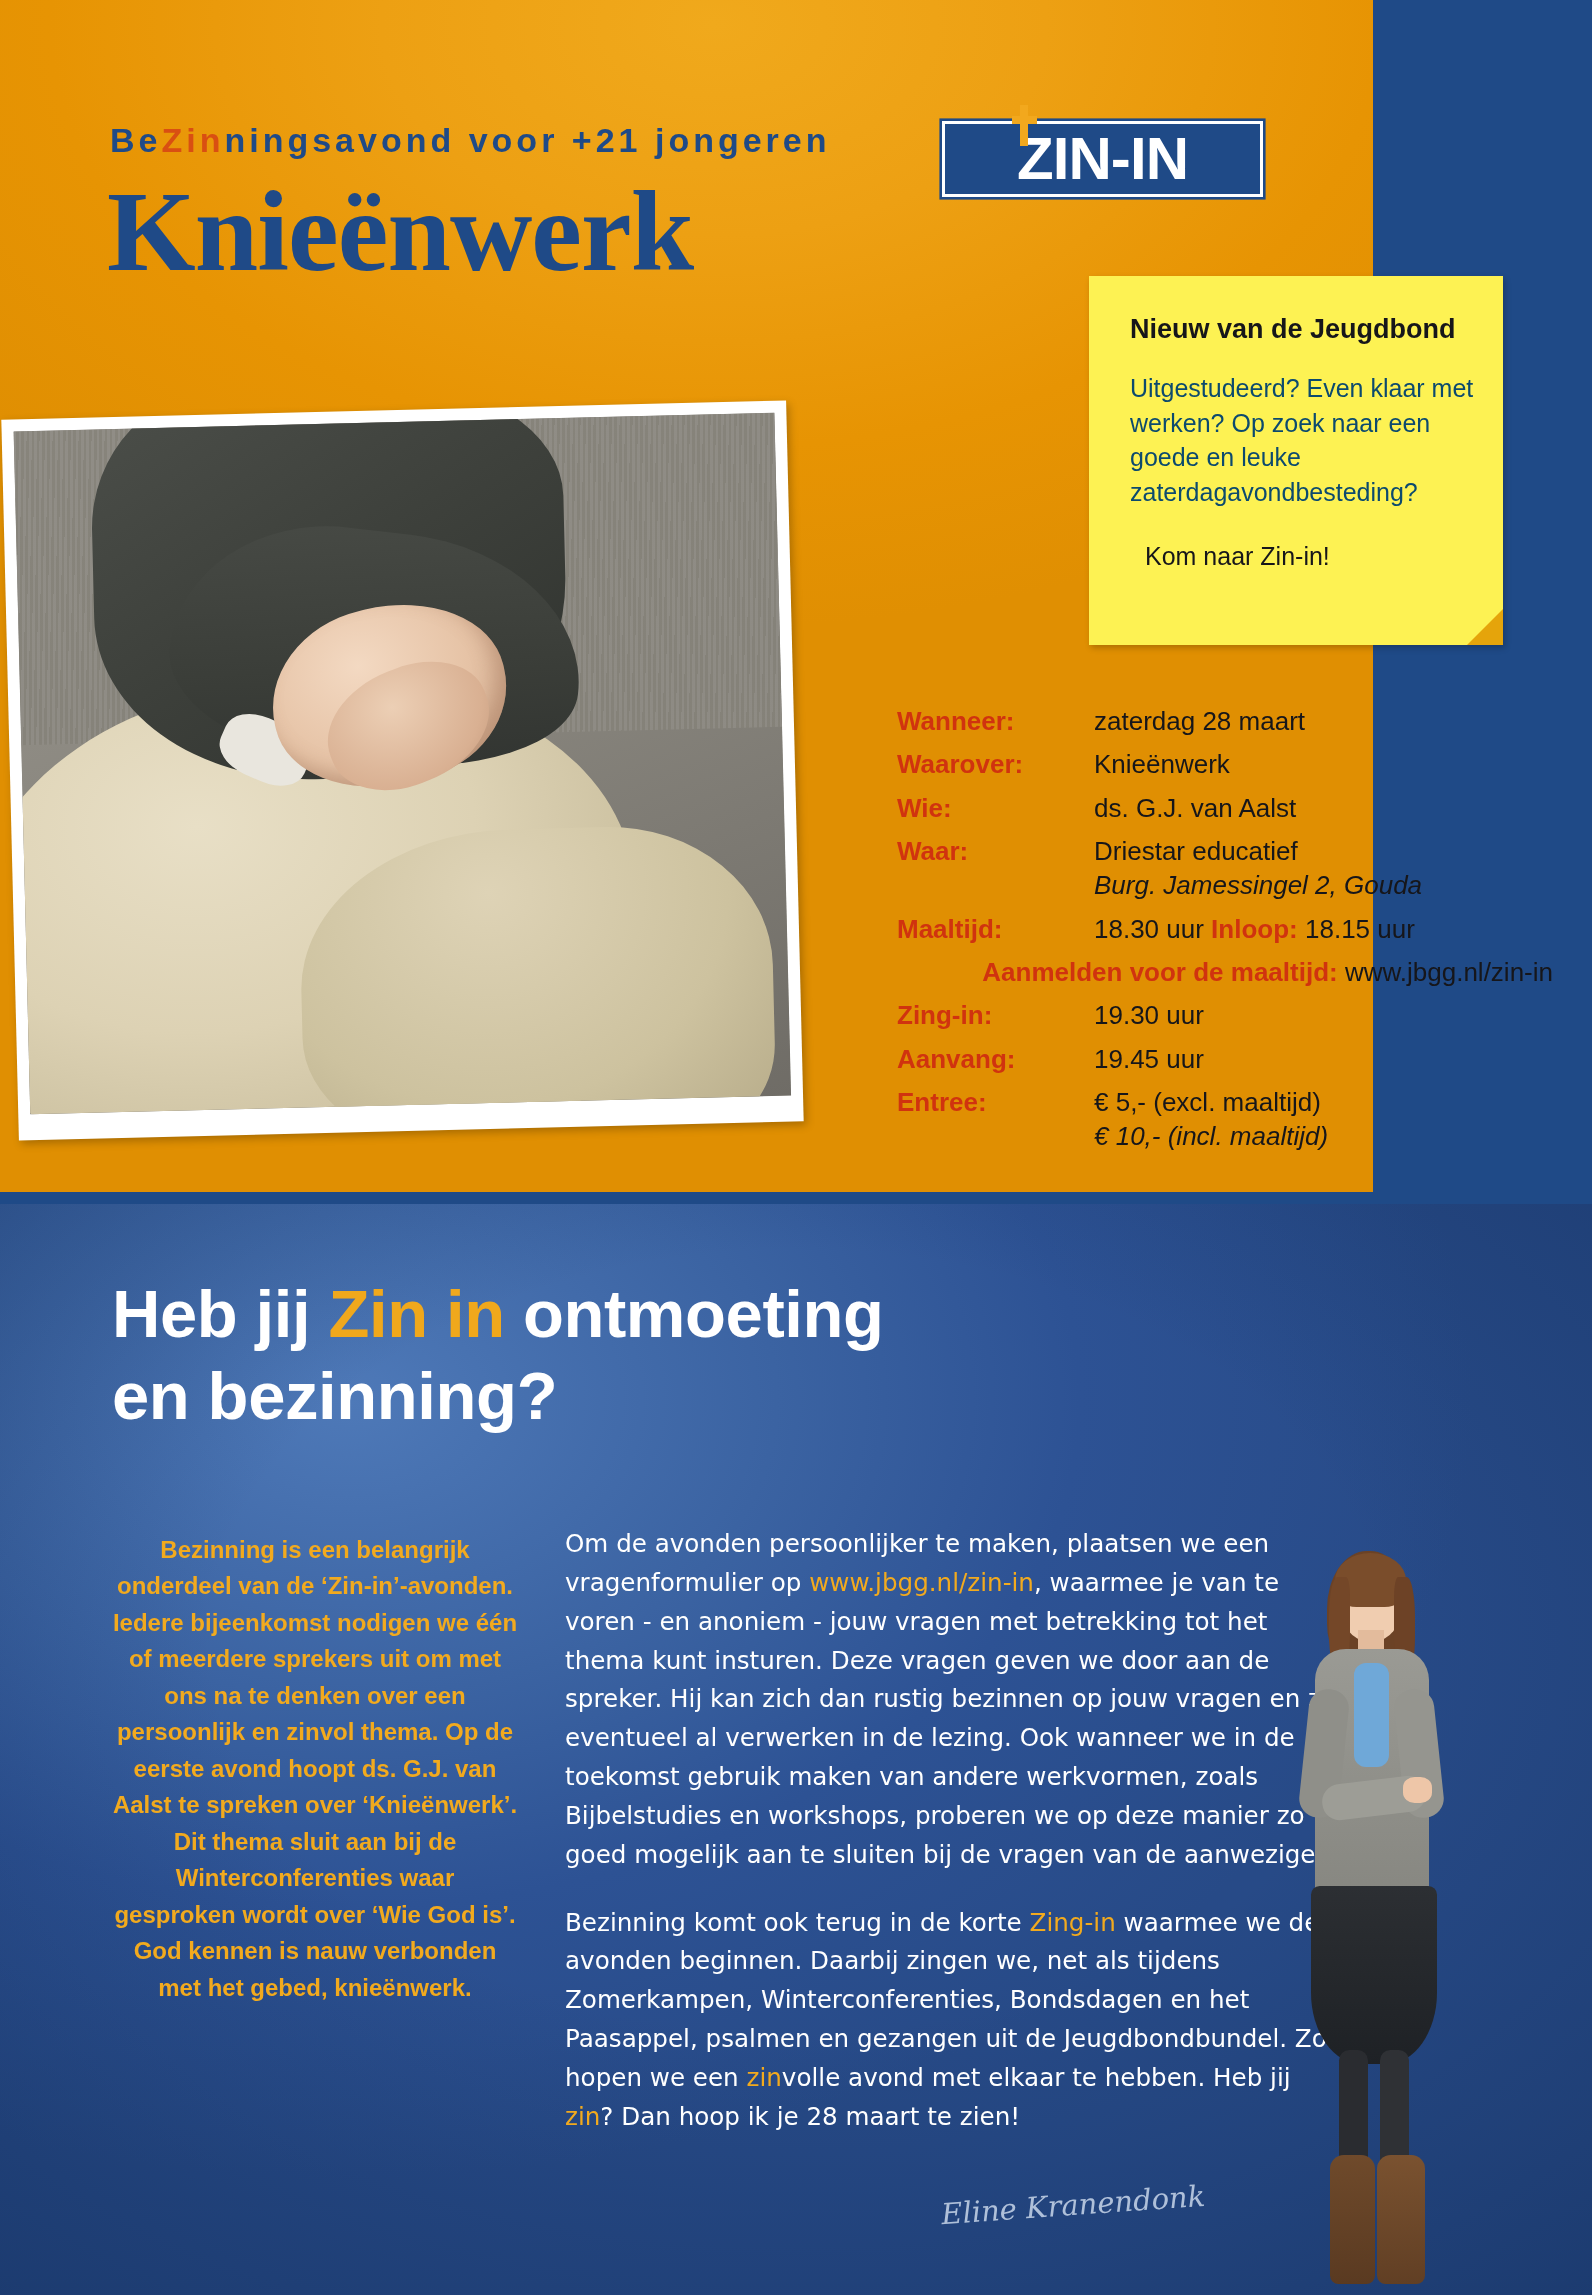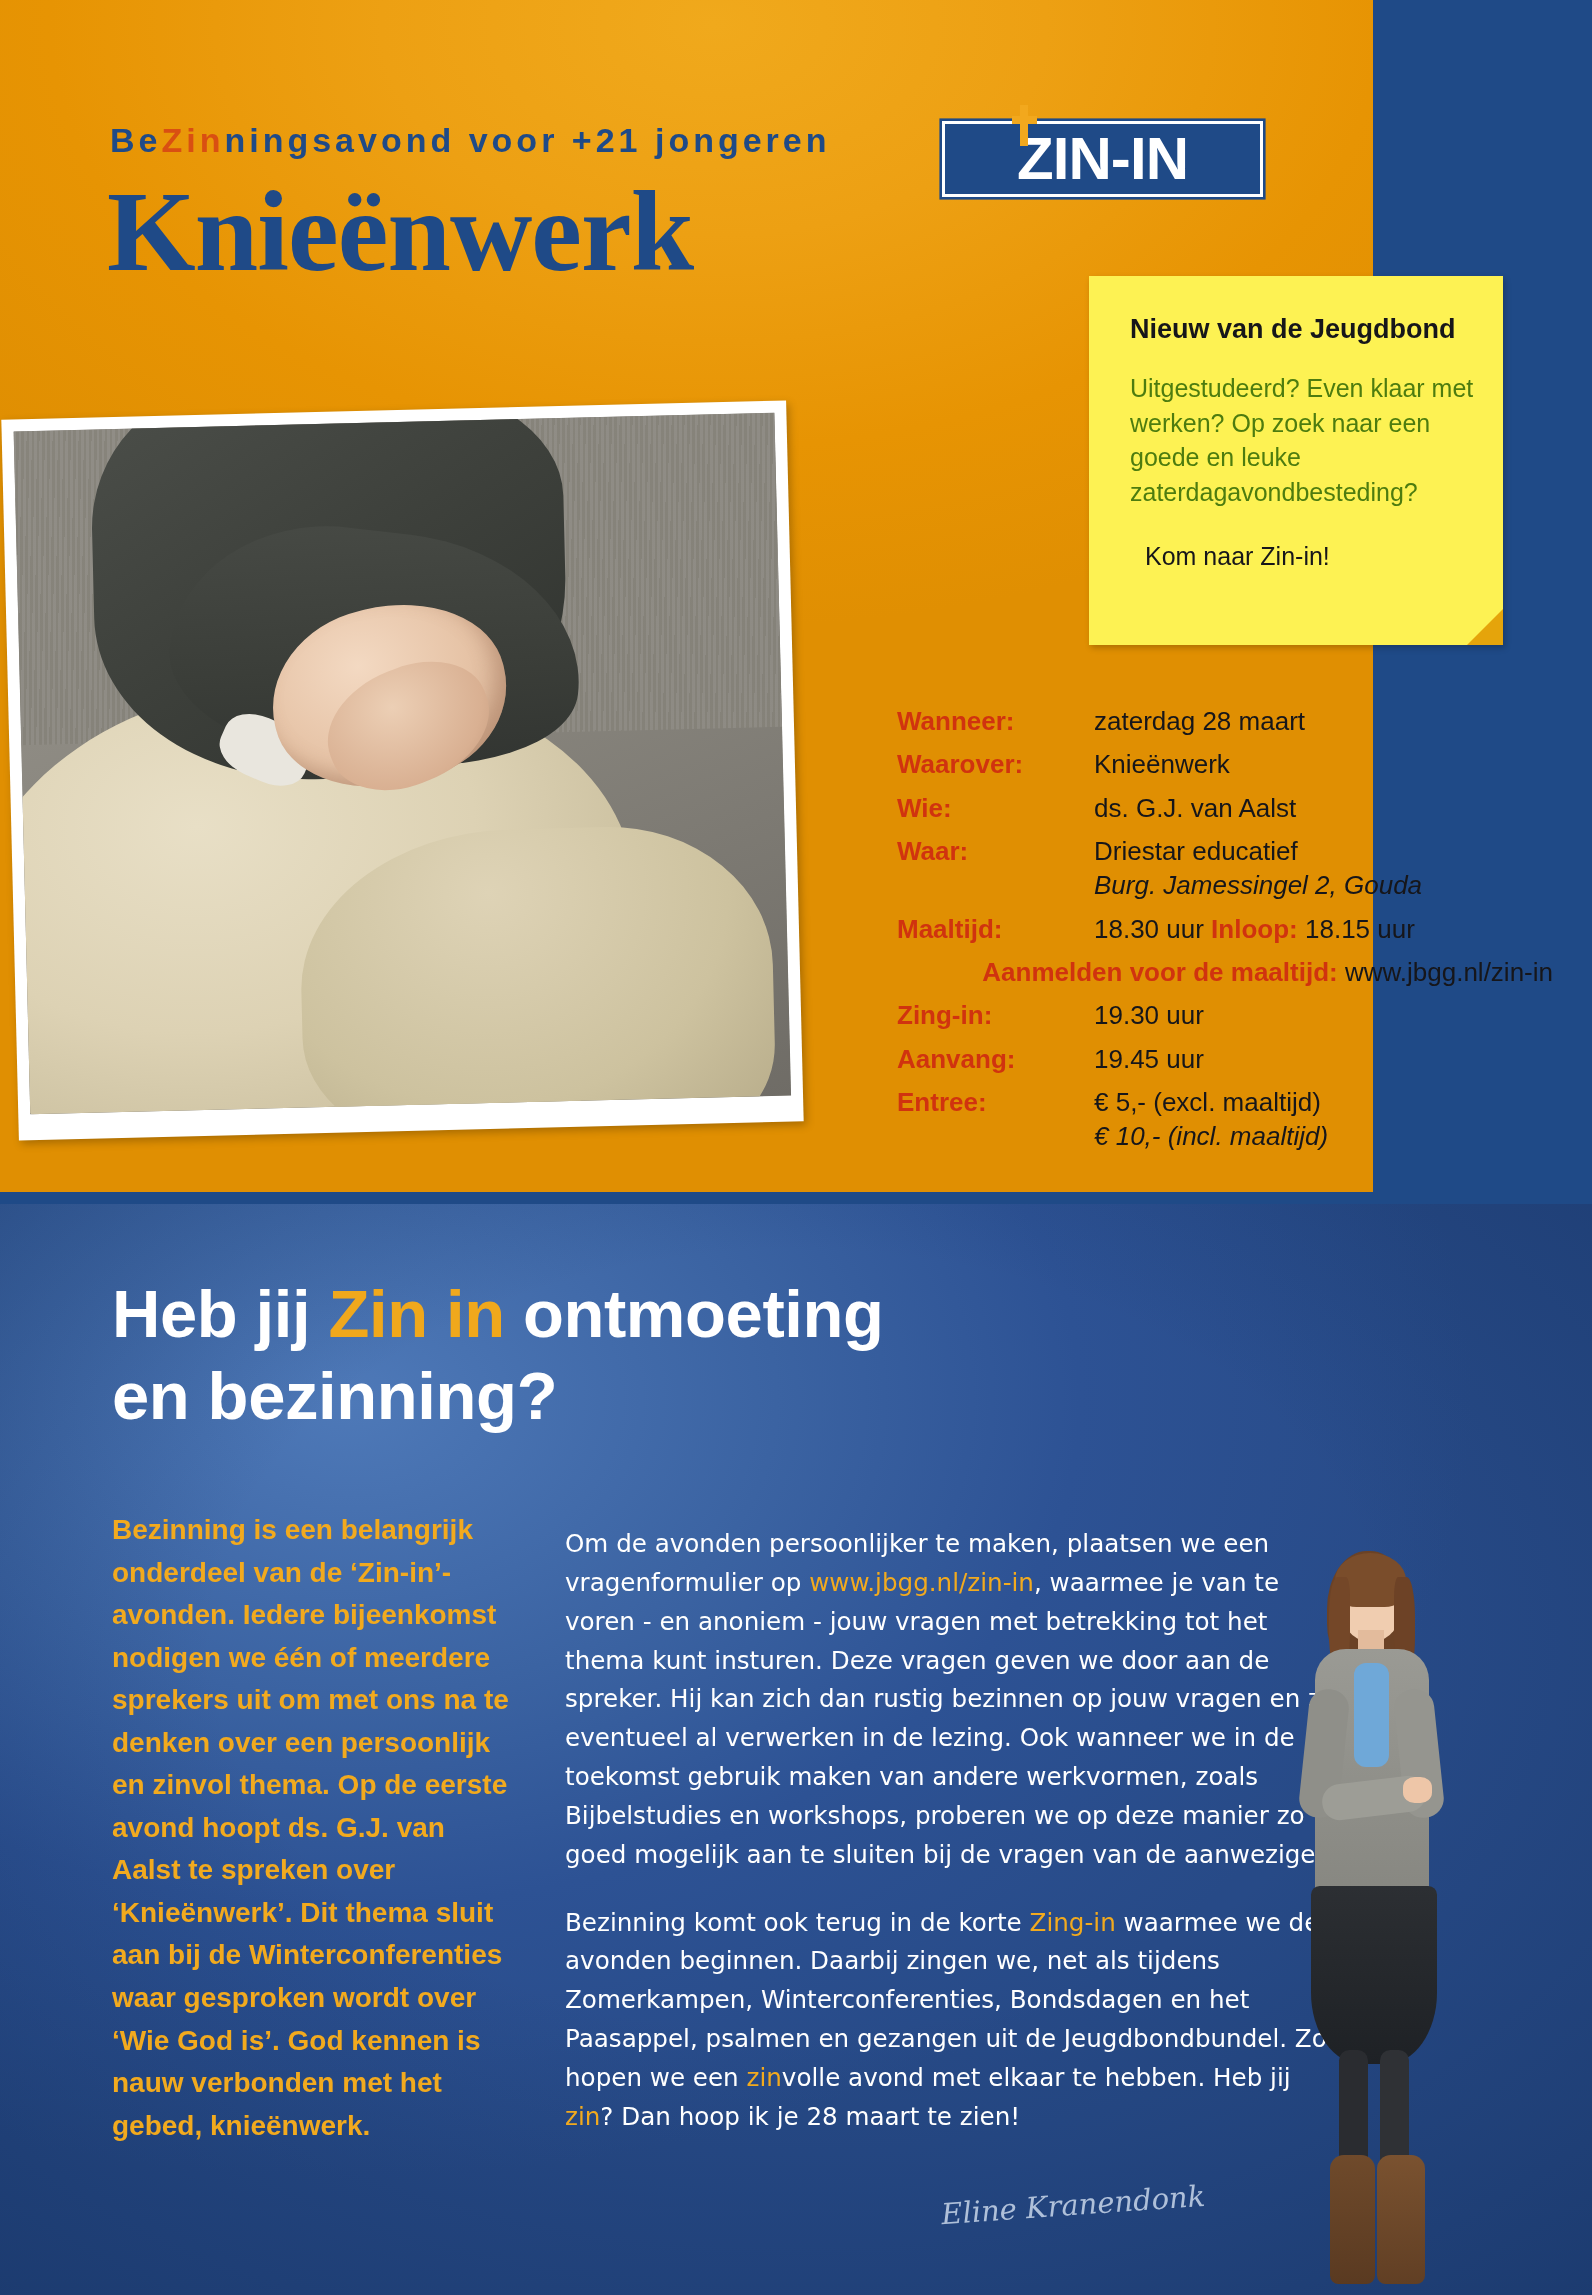"Uitgestudeerd? Even klaar met werken?" .sticky-body { color: #4d7c0f -> #0c4a6e }
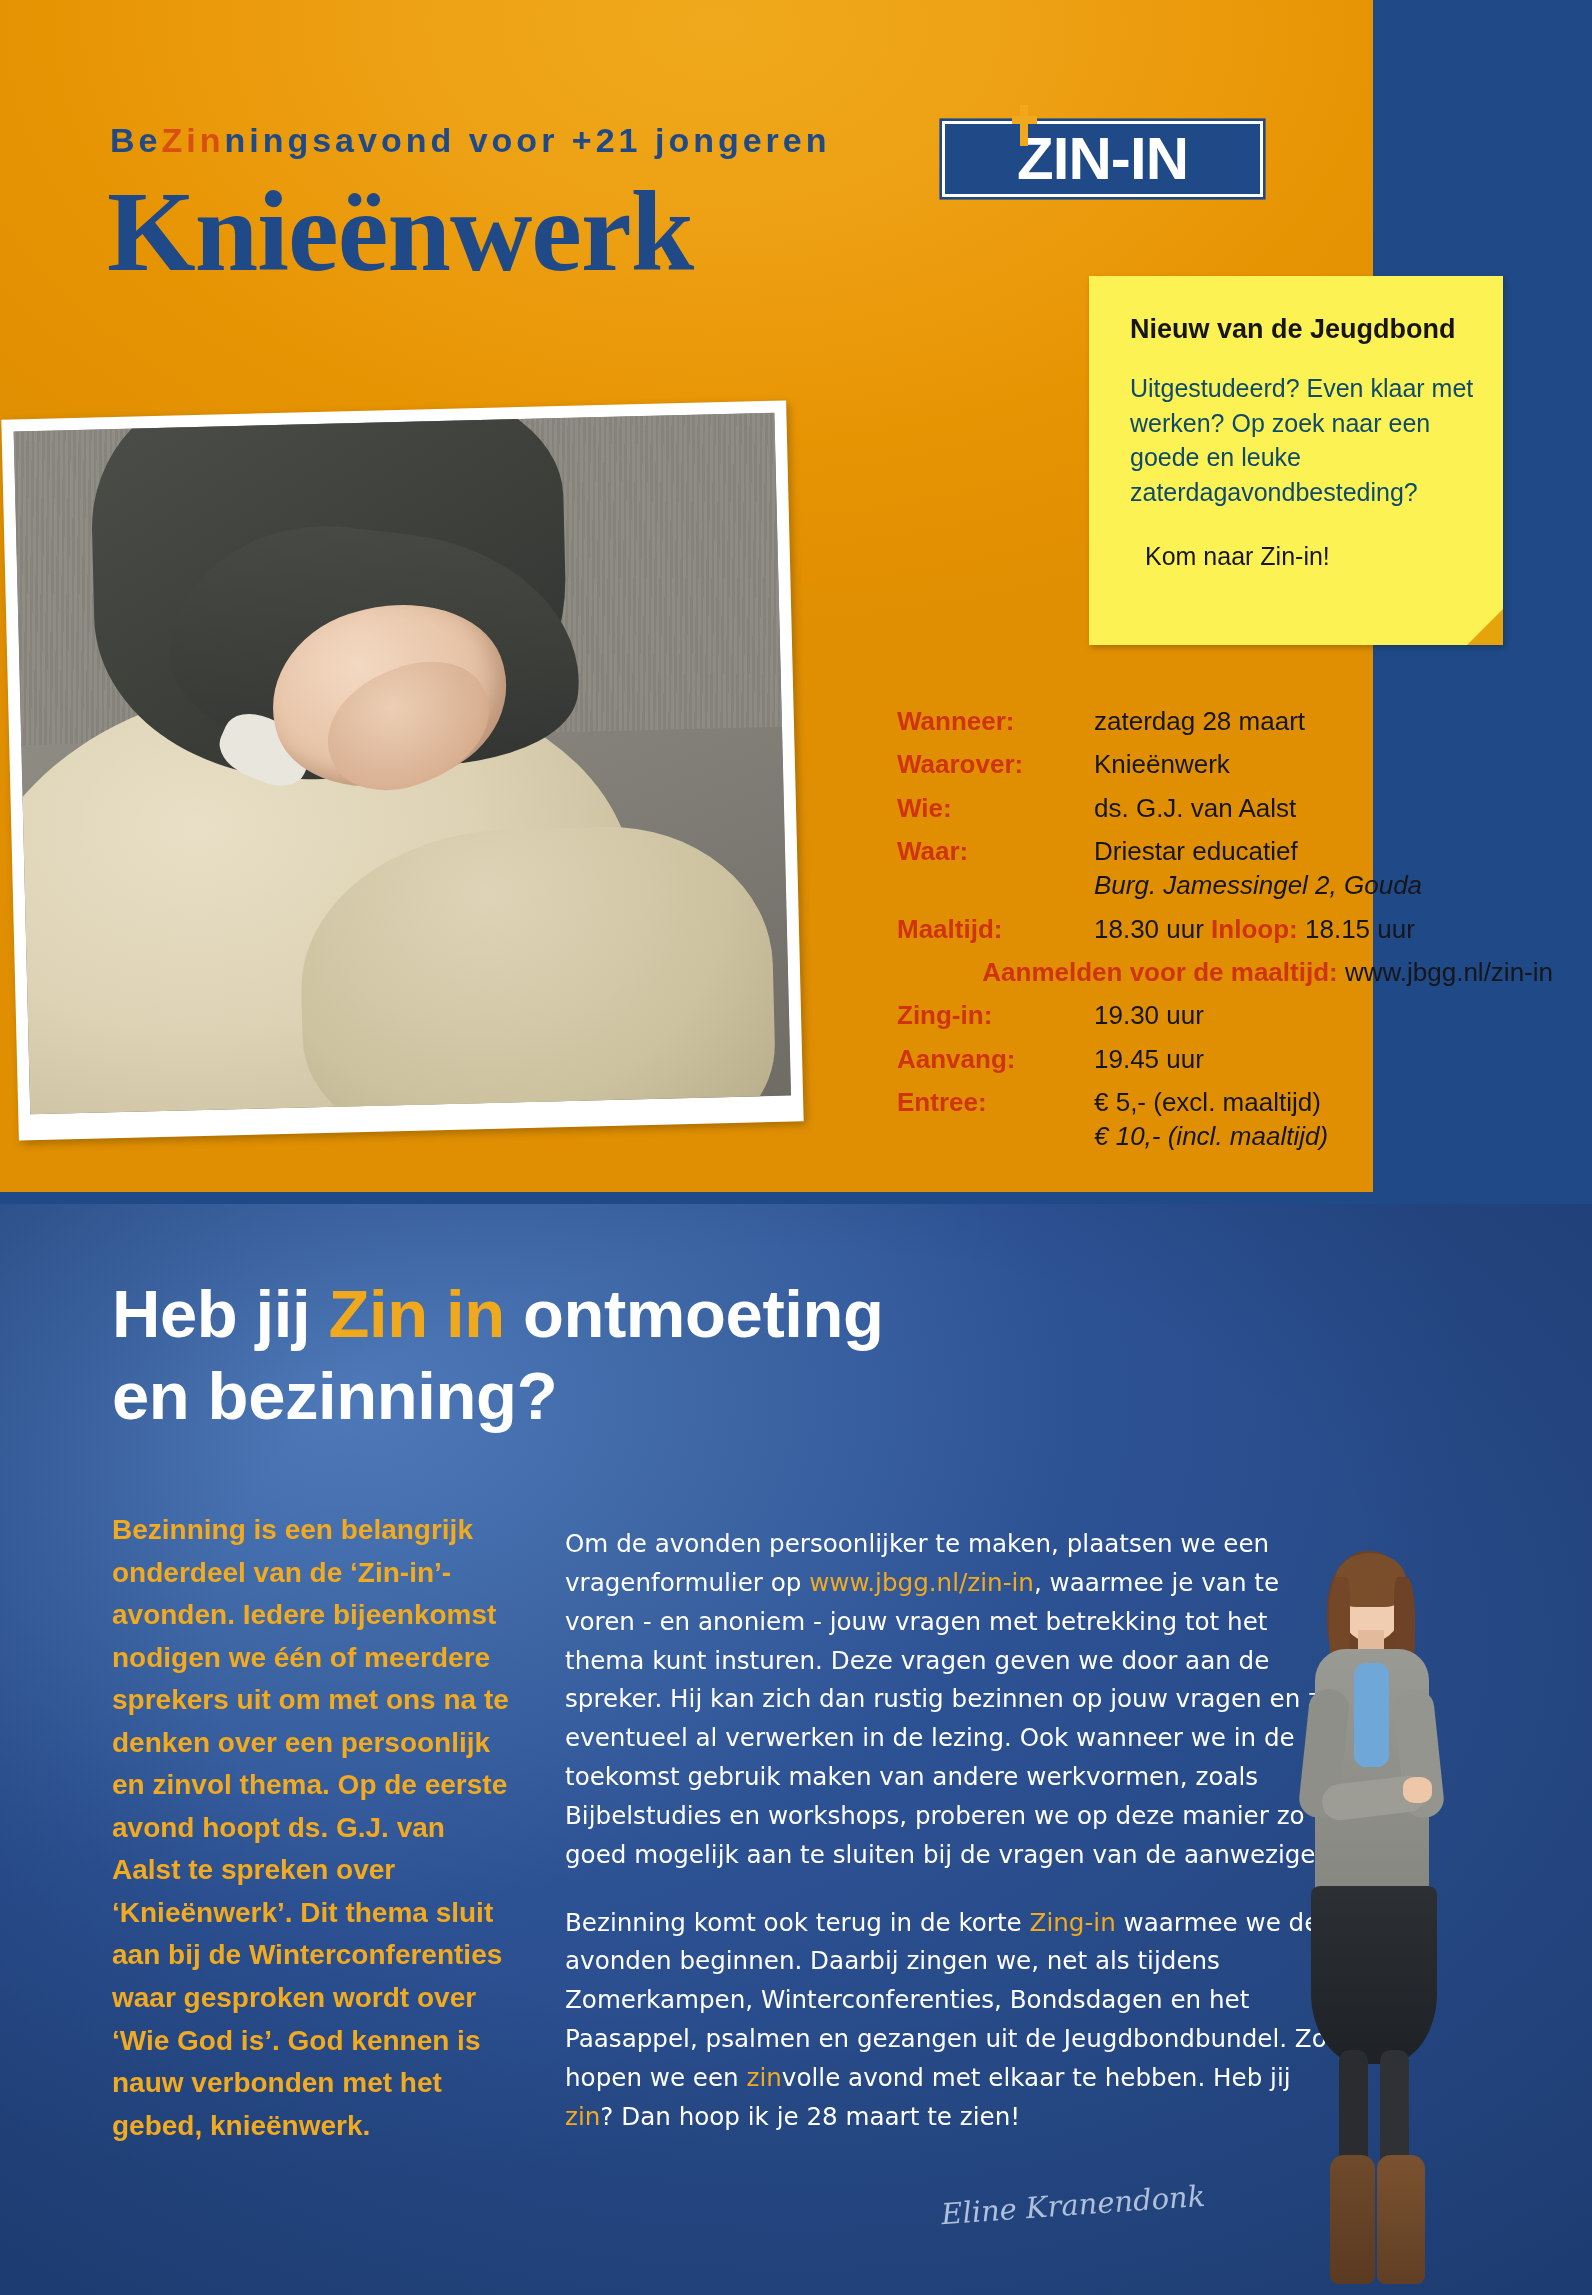"Bezinning is een belangrijk onderdeel" .col-left { font-size: 28px -> 24px; text-align: none -> center; top: 305px -> 328px }
